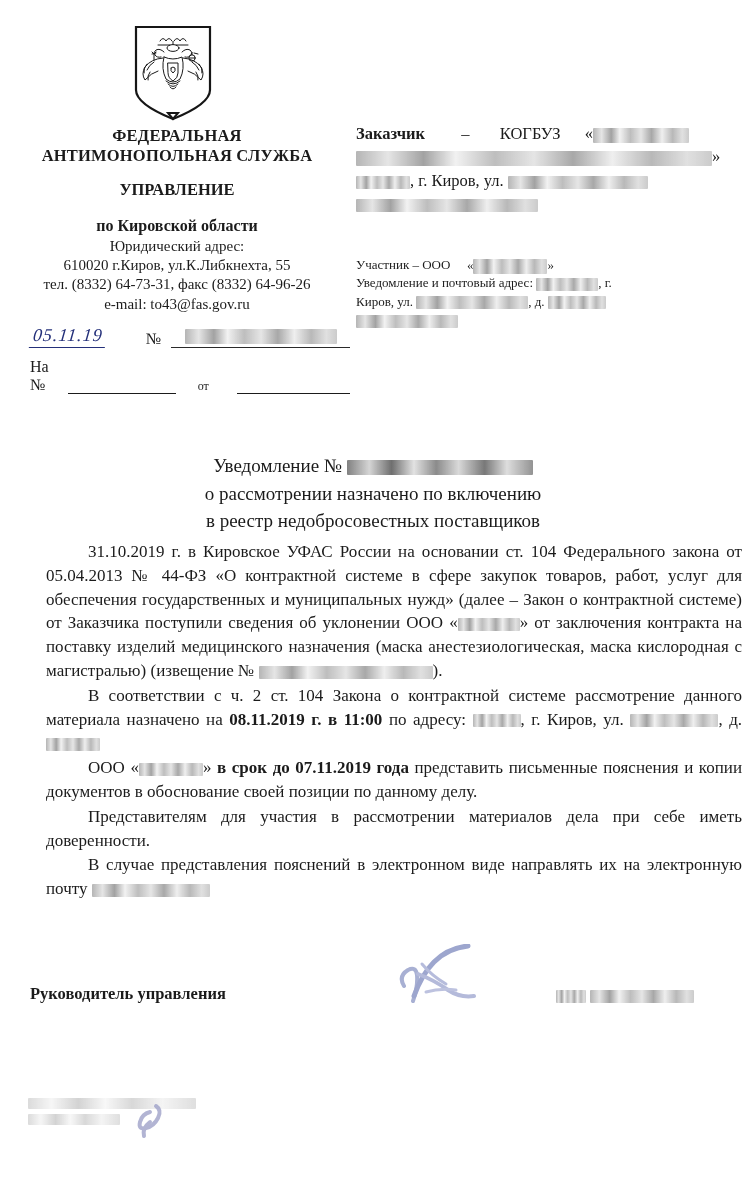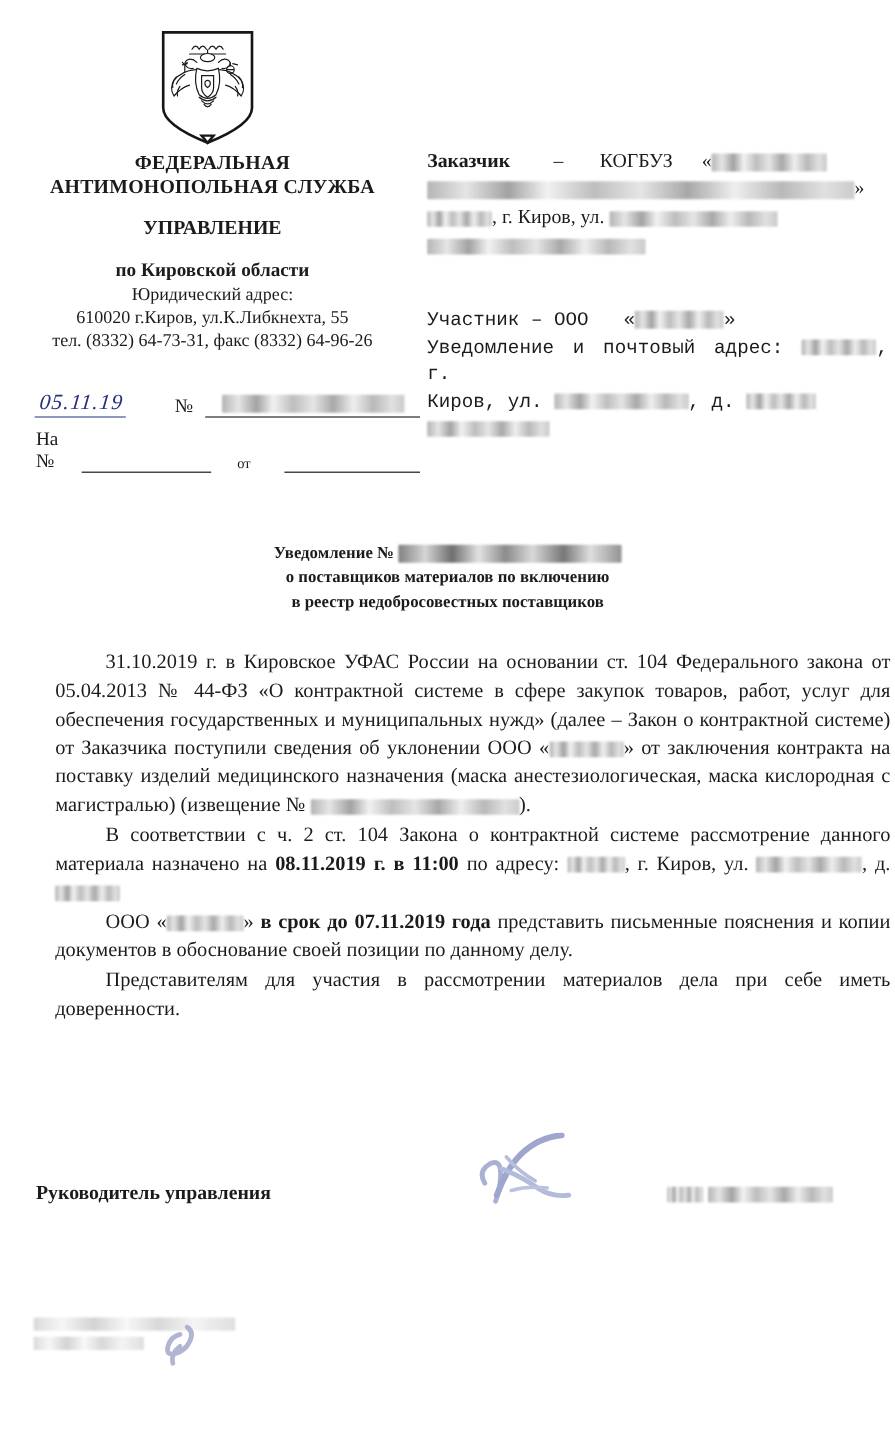"Участник – ООО « »" .participant { font-family: Liberation Mono, monospace -> none; font-size: 16px -> 13px }
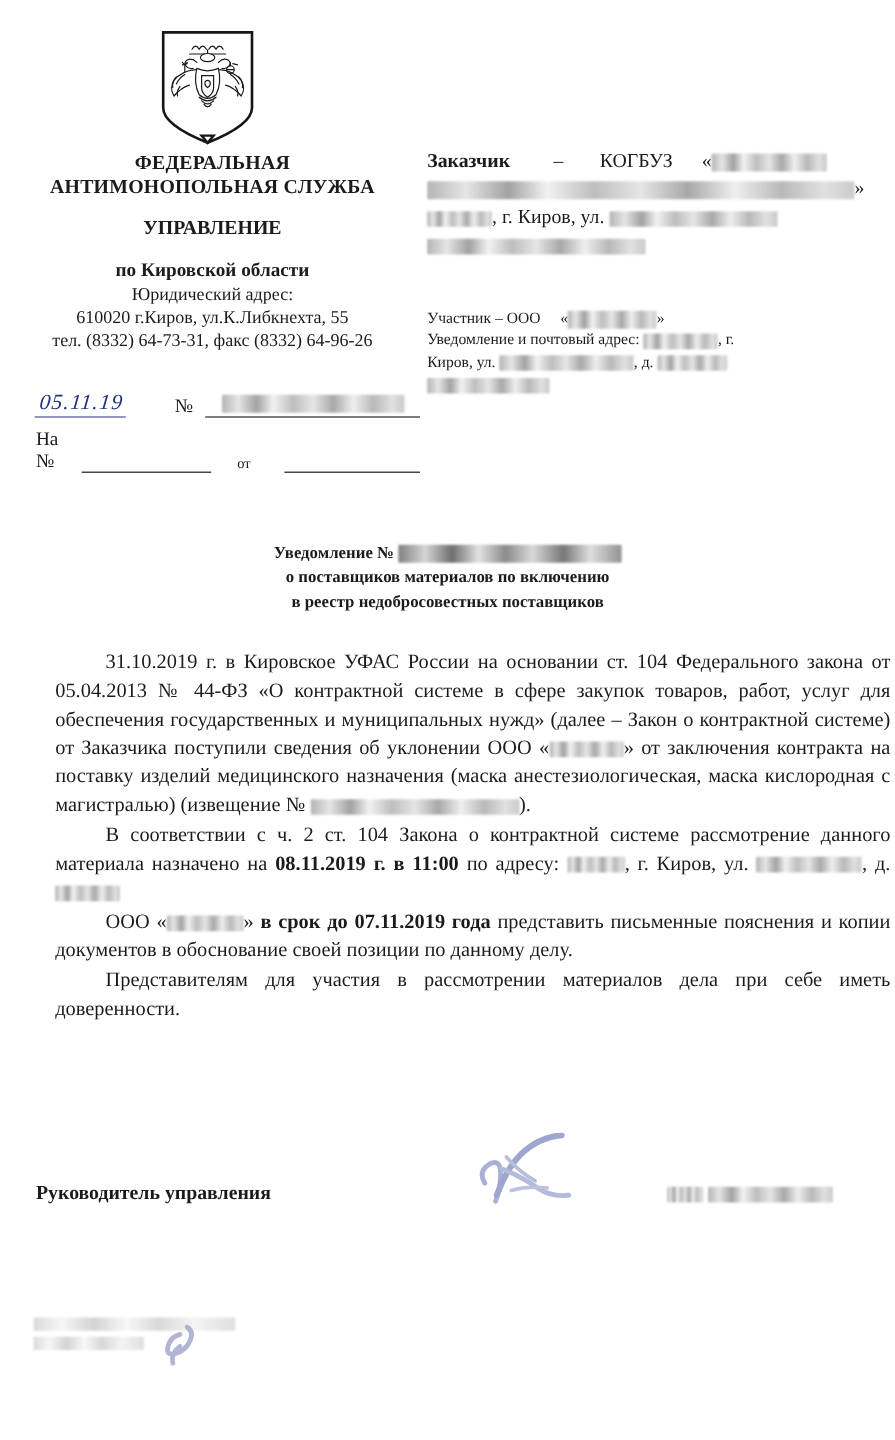"e-mail: to43@fas.gov.ru" div.lh-line { html: none -> <div>e-mail: to43@fas.gov.ru</div> }
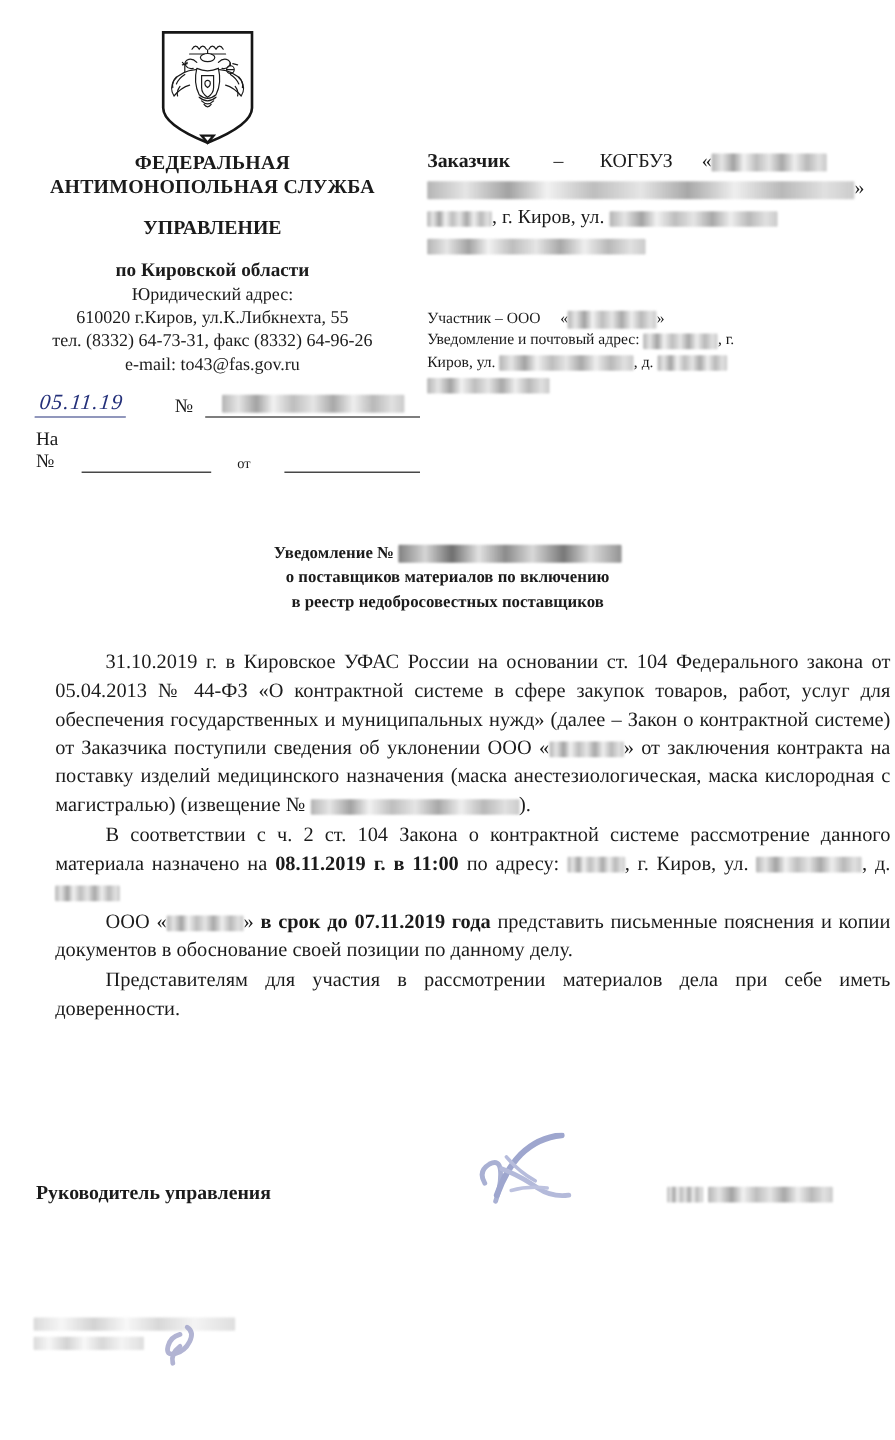"Уведомление №" .doc-title { font-size: 14px -> 19px; font-weight: bold -> normal }
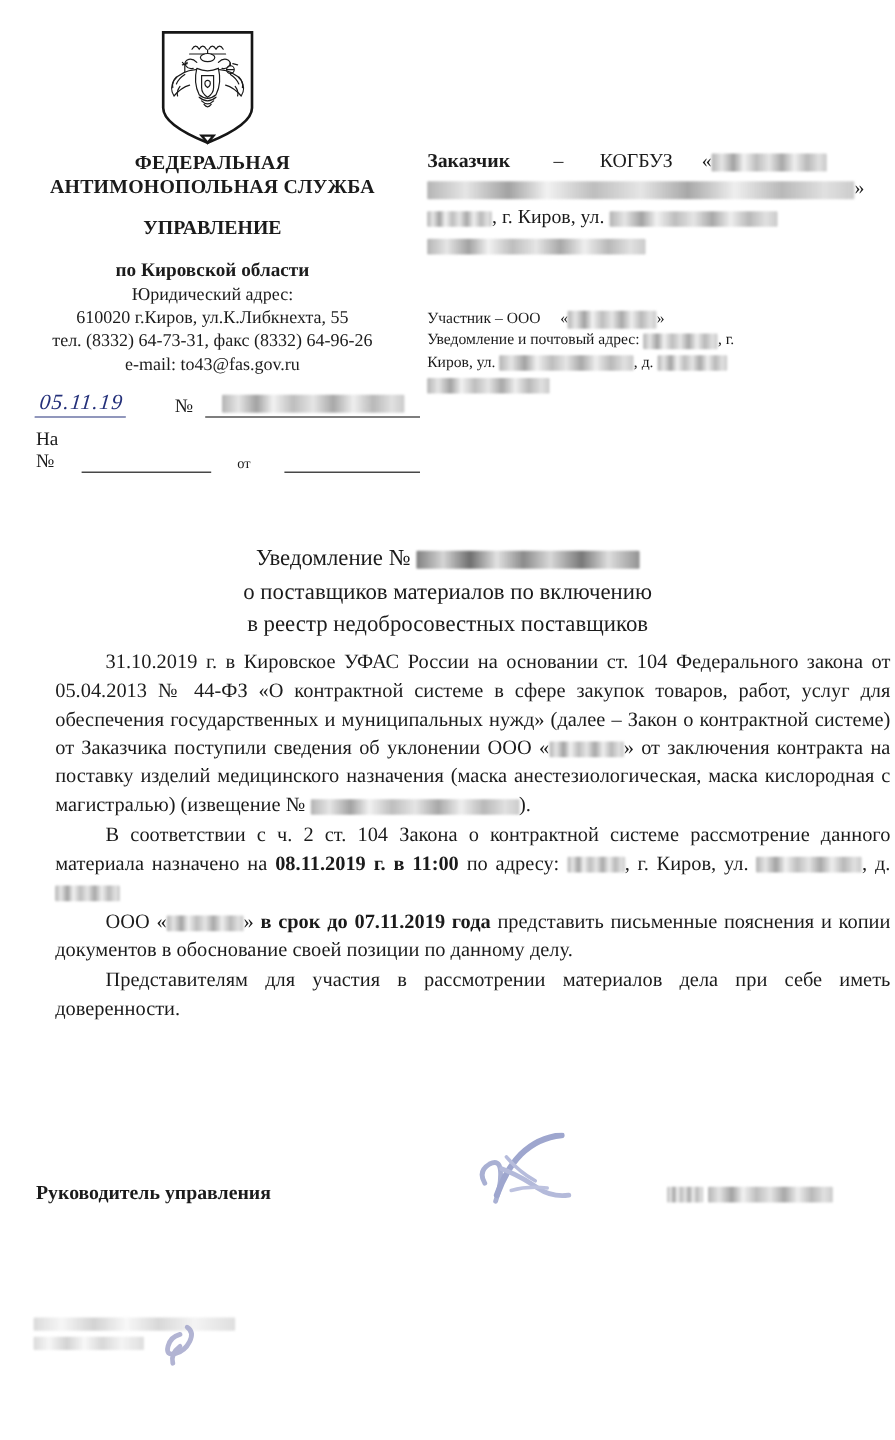"о поставщиков материалов по включению" div { text: поставщиков материалов -> рассмотрении назначено }
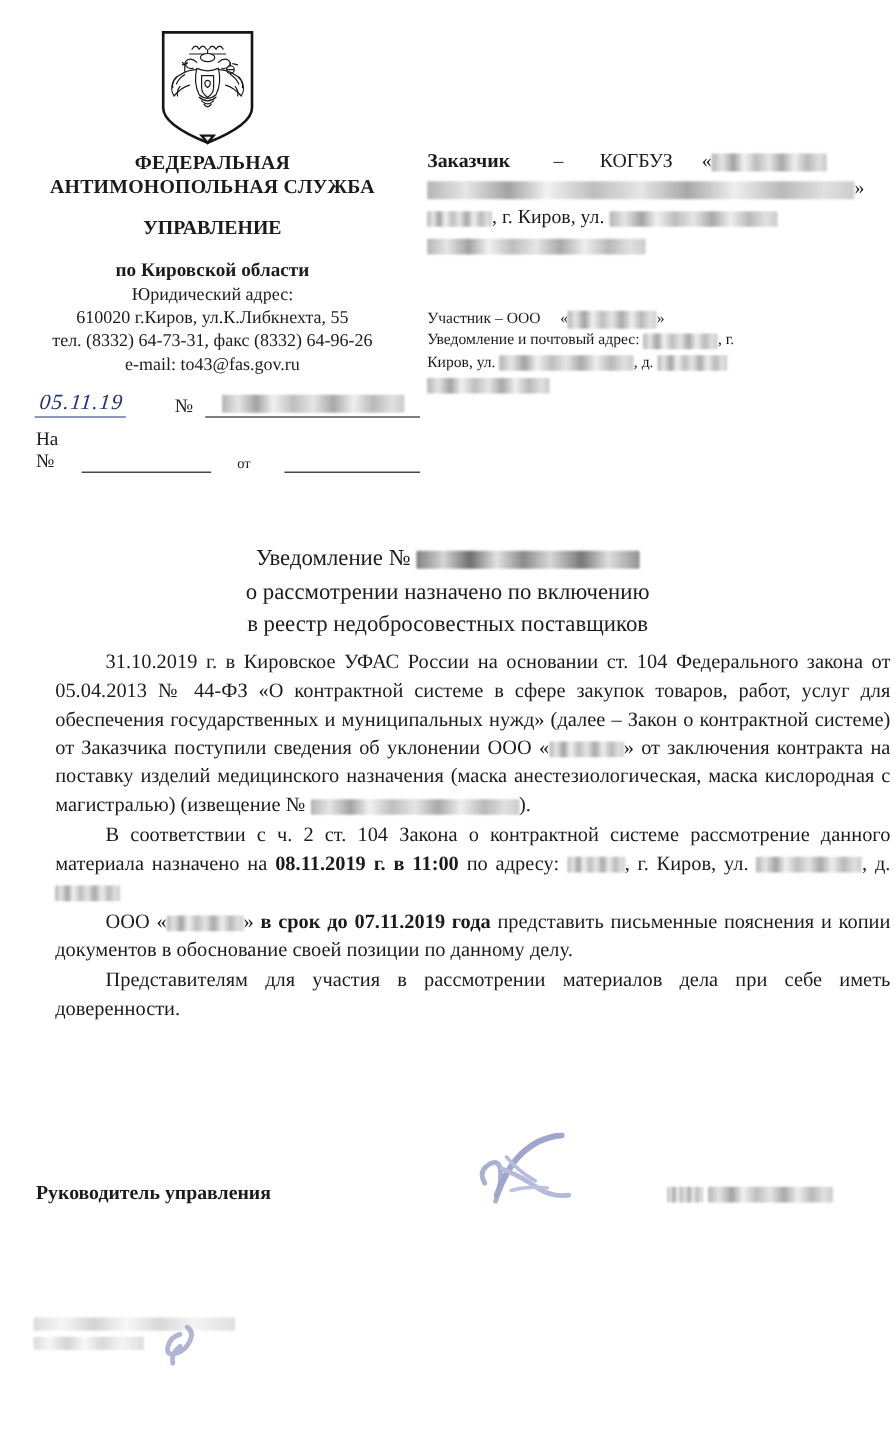"В случае представления пояснений в" p { html: none -> <p> <span>В случае представления пояснений в электронном виде направлять их на электронную почту</span> <span></span> </p> }
